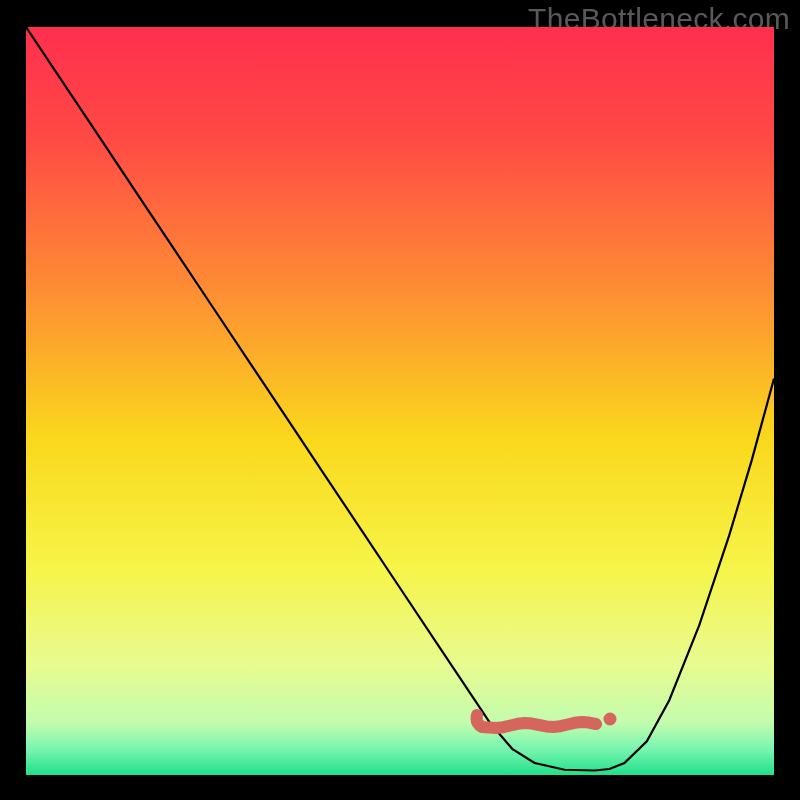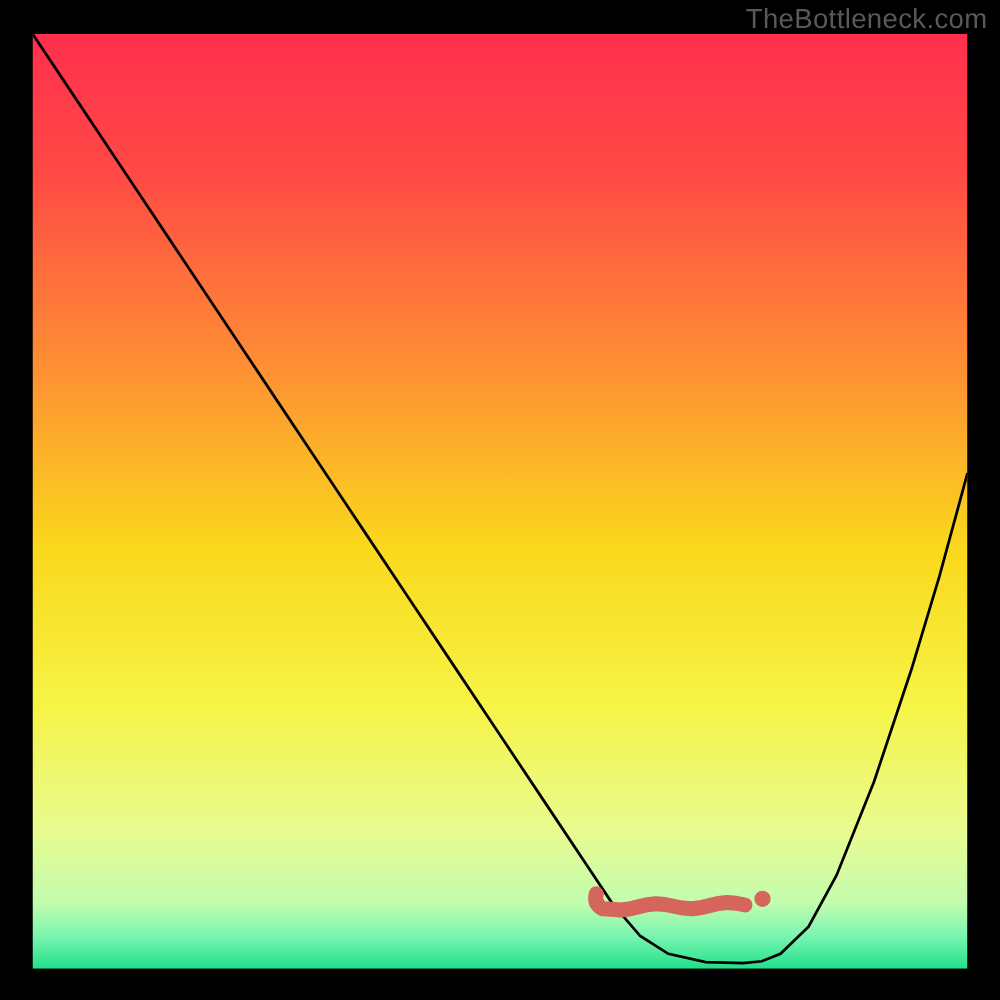"TheBottleneck.com" .watermark { font-size: 22px -> 30px }
